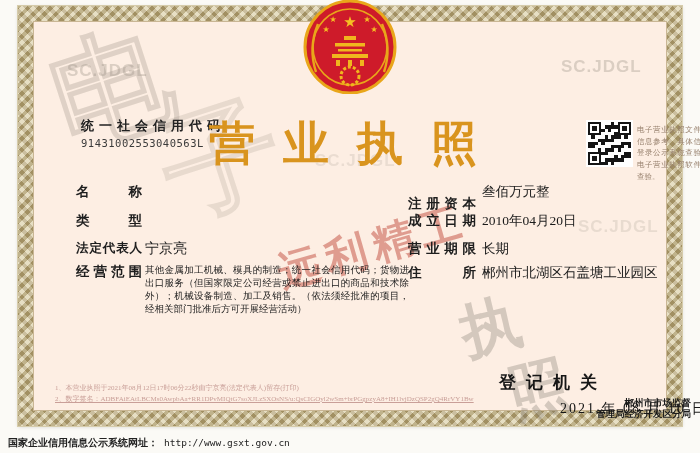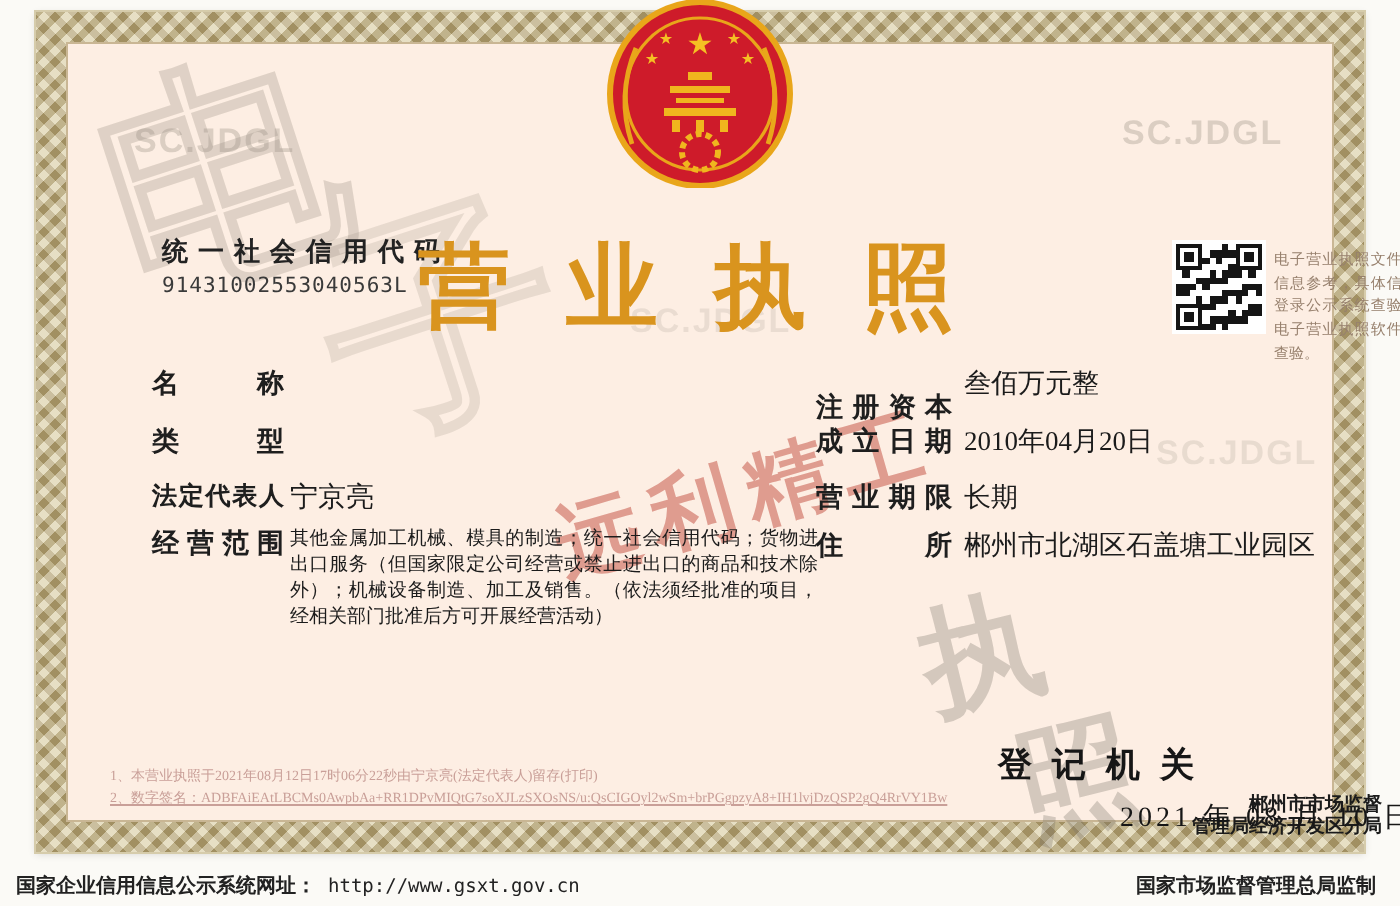"国家市场监督管理总局监制" div.footer-right { html: <div>国家市场监督管理总局监制</div> -> none }
